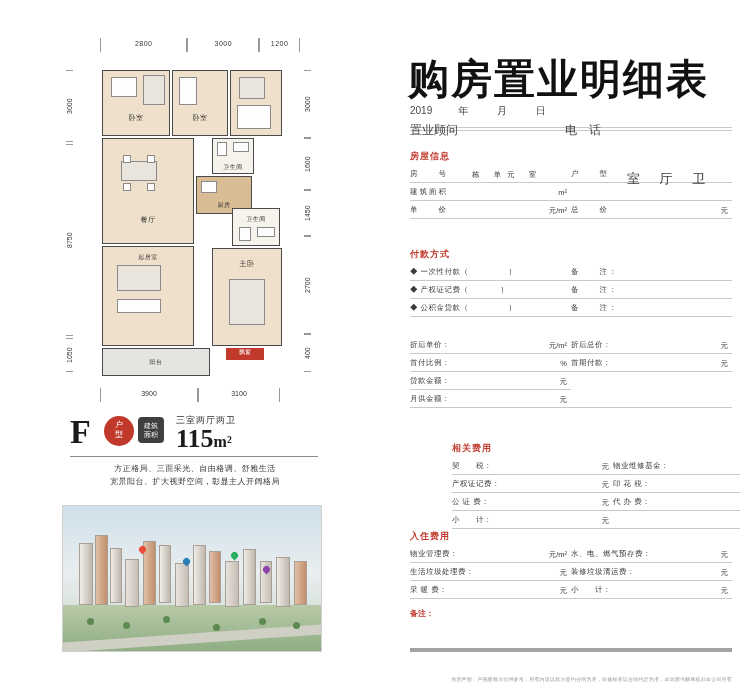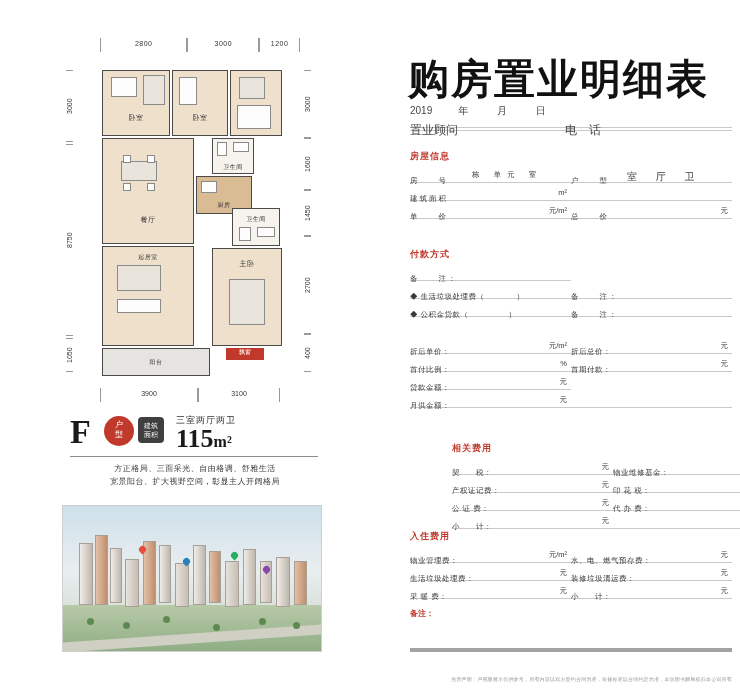"房 号" .fcell .lab { top: 11px -> 4px }
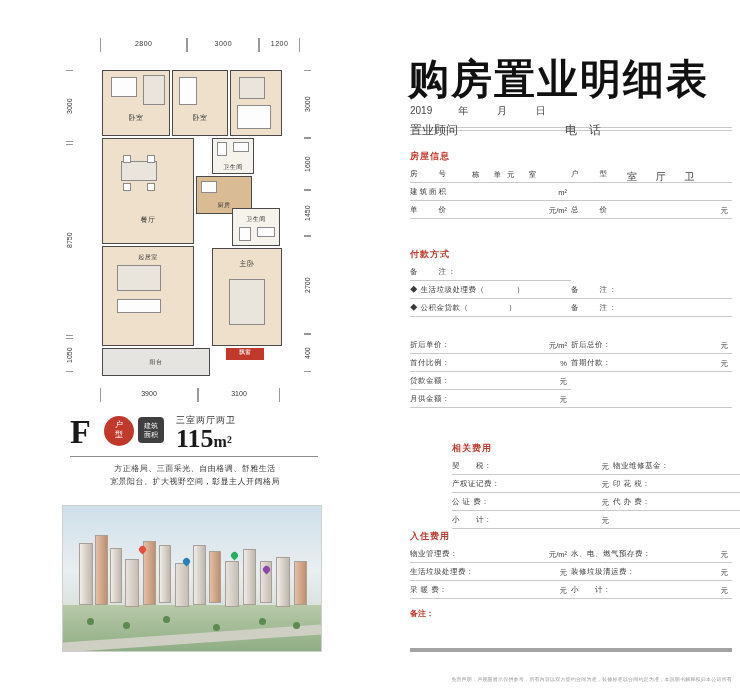"室 厅 卫" .fcell .mid2 { font-size: 10px -> 13px }
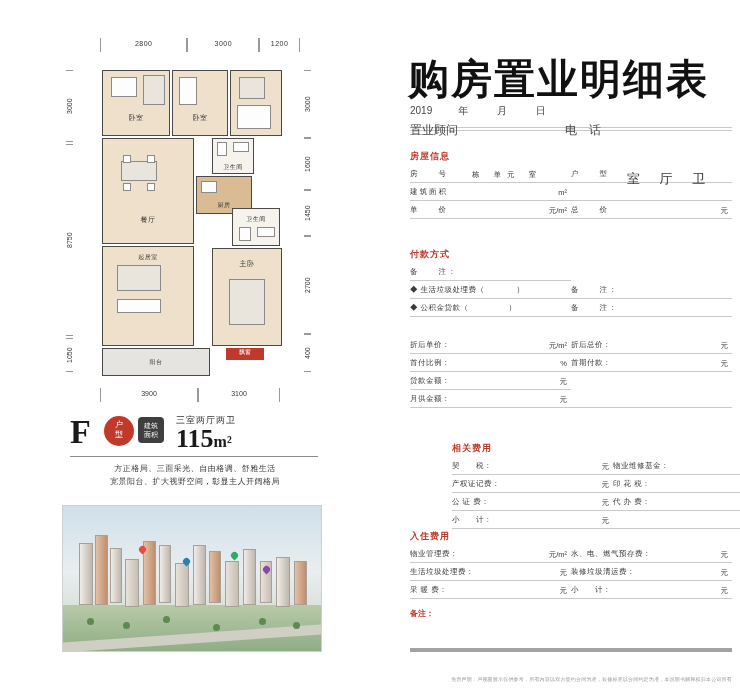"◆ 一次性付款（ ）" div.fcell { html: none -> <div> <span>◆ 一次性付款（ ）</span> </div> }
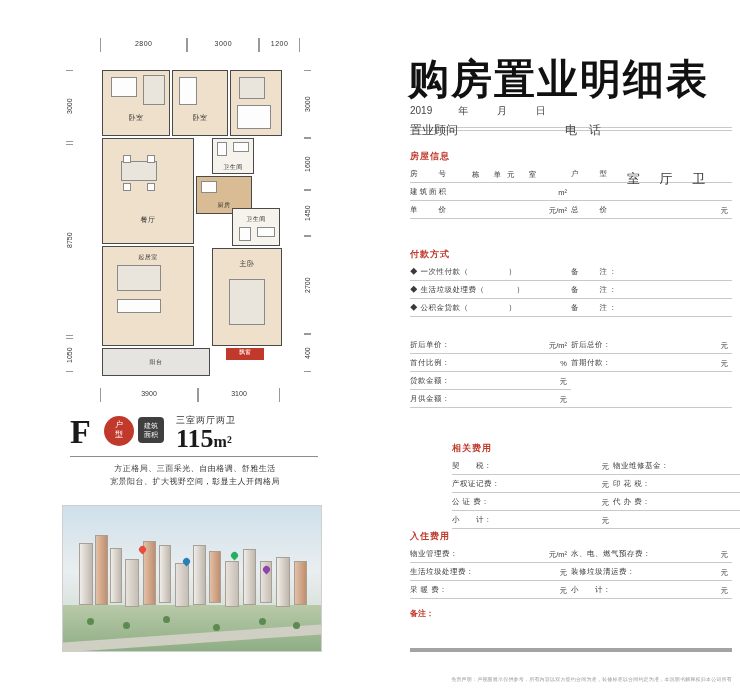"◆ 生活垃圾处理费（ ）" span.lab { text: 生活垃圾处理 -> 产权证记 }
